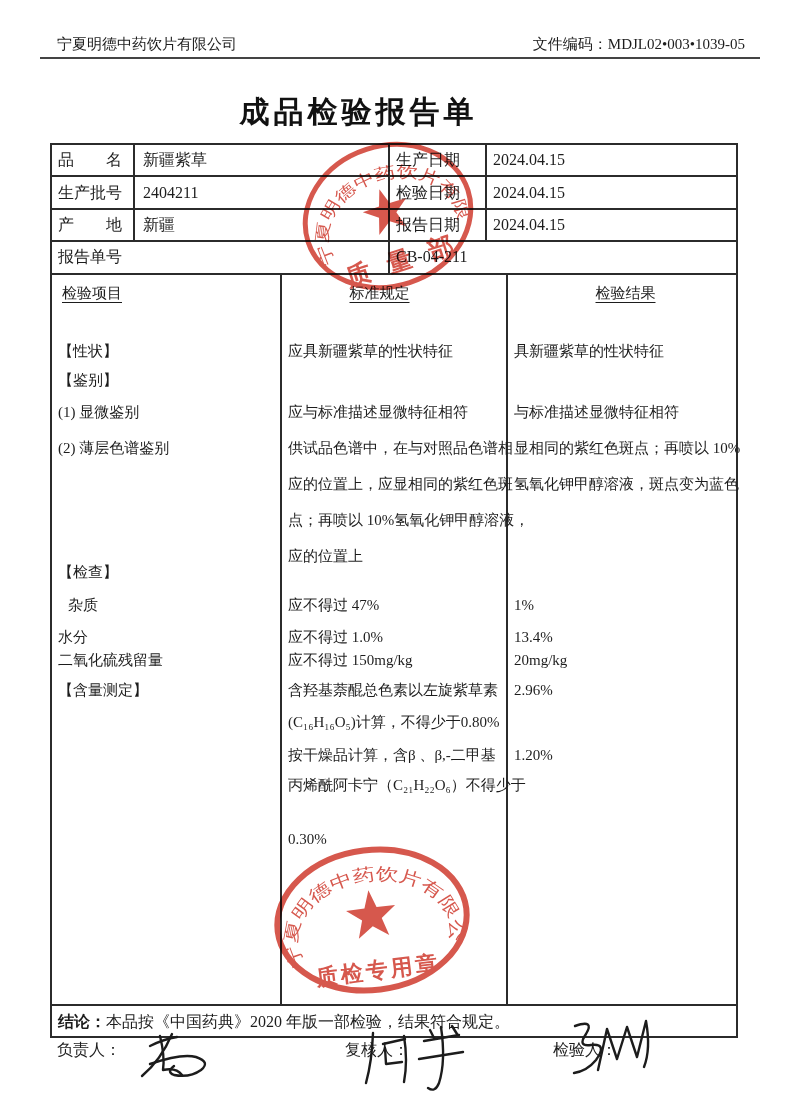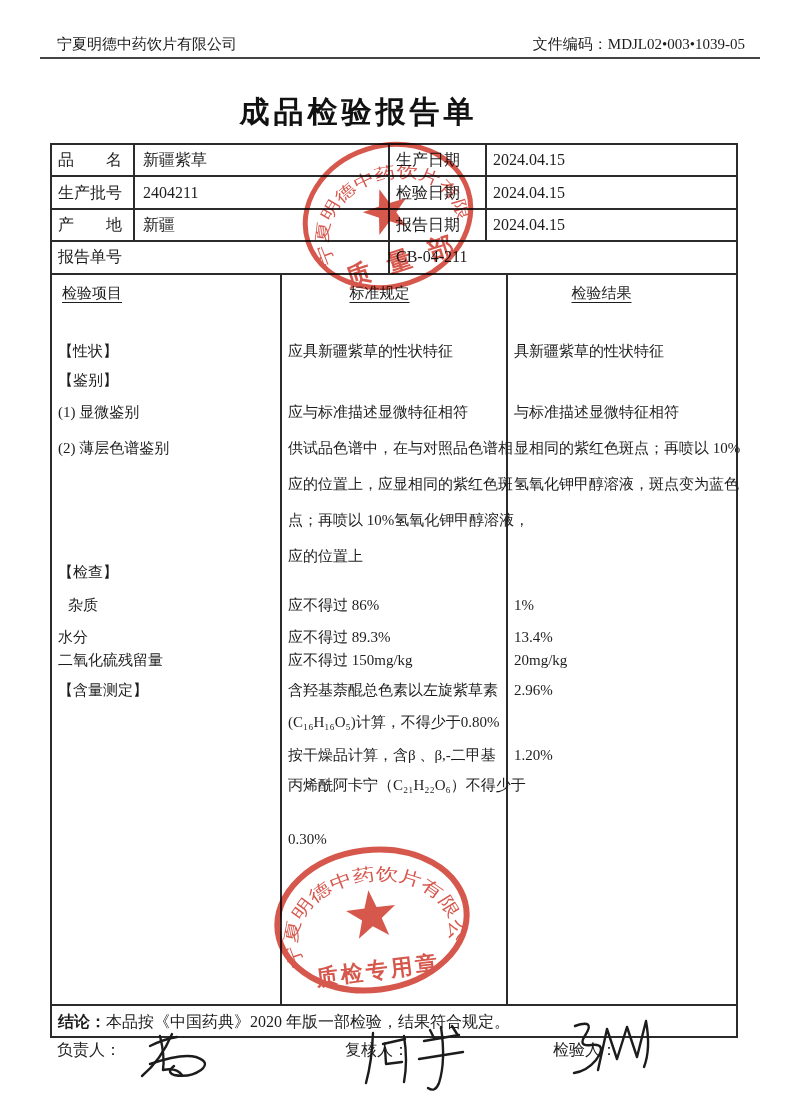"检验结果" span.t { padding-left: none -> 24px }
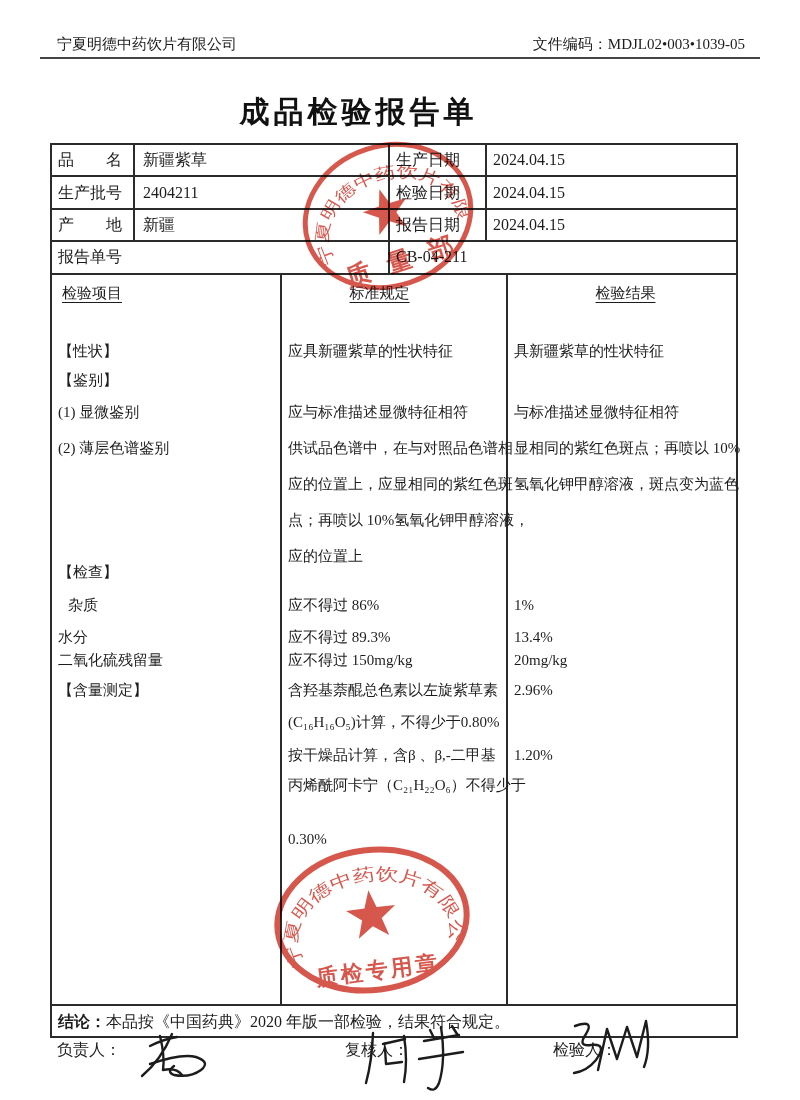"应不得过 86%" span.t { text: 86% -> 47% }
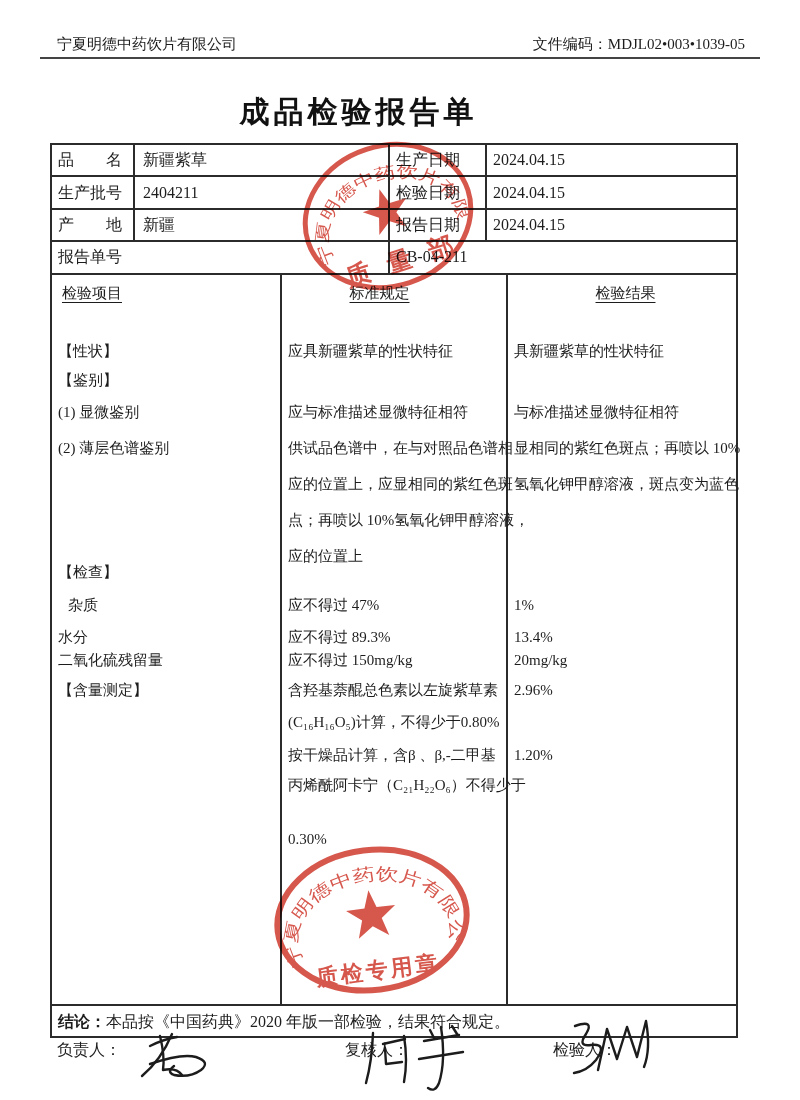"应不得过 89.3%" span.t { text: 89.3% -> 1.0% }
